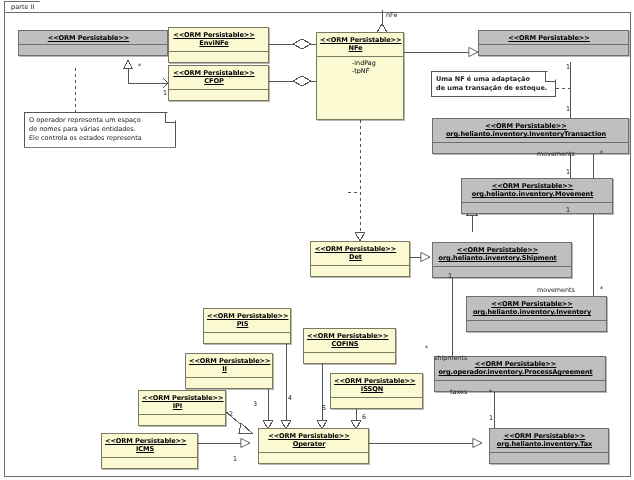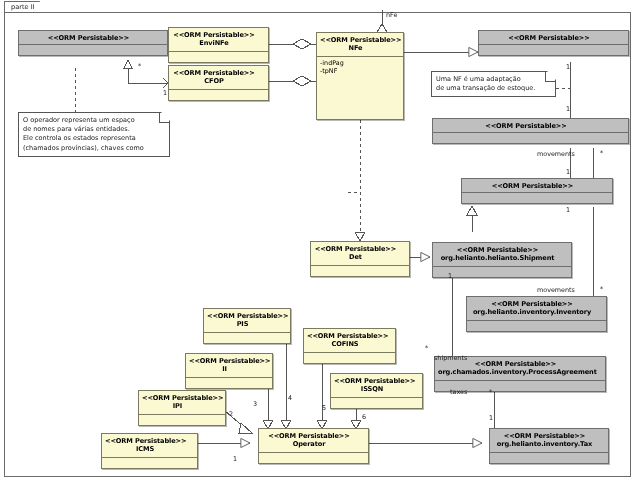"<<ORM Persistable>>" .uml .namebox { text-decoration: none -> underline }
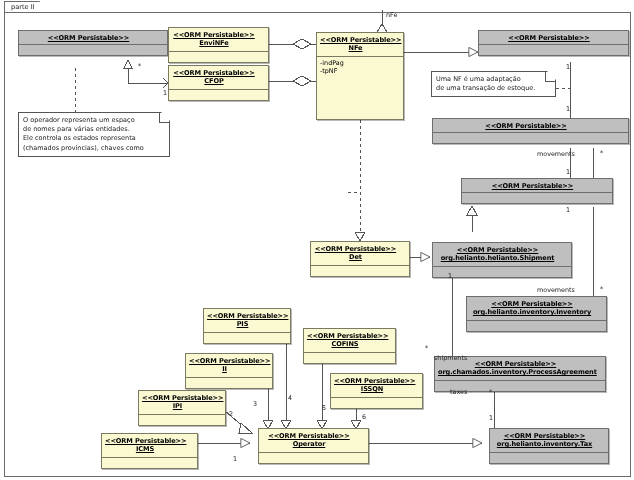"-indPag" .uml.yellow .attrs { margin-left: none -> 32px }
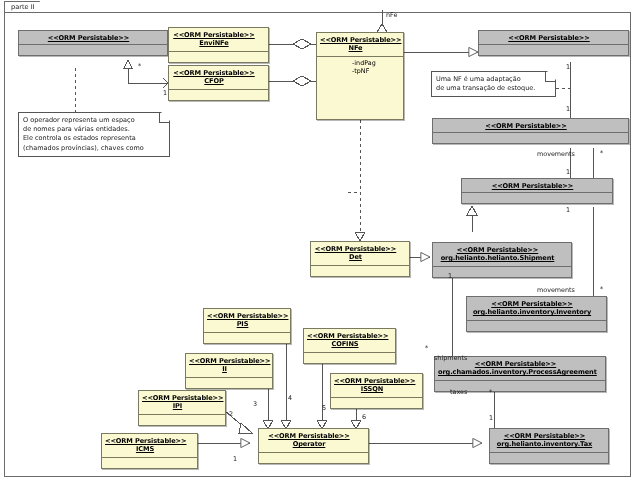"Uma NF é uma adaptação" div.note { font-weight: none -> bold }
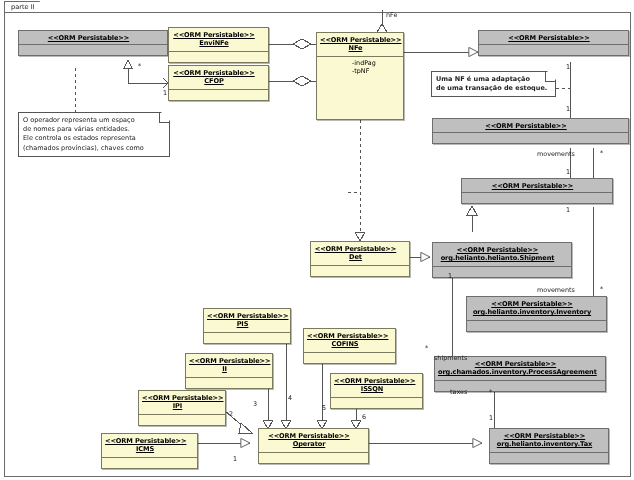"O operador representa um espaço" div.note { left: 18px -> 24px }
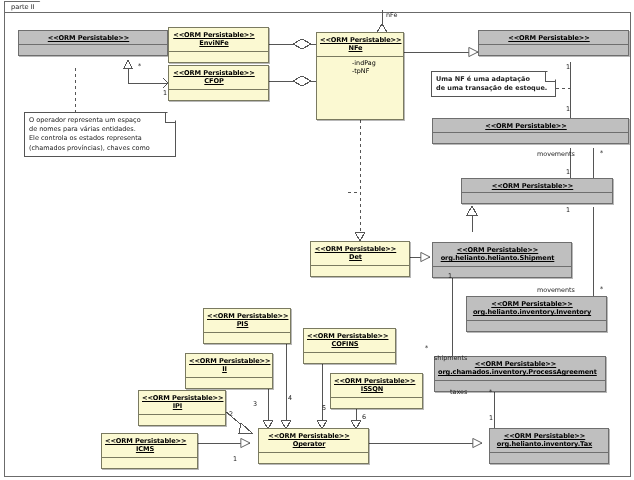"org.helianto.inventory.InventoryTransact" div.cname { html: none -> <div>org.helianto.inventory.InventoryTransaction</div> }
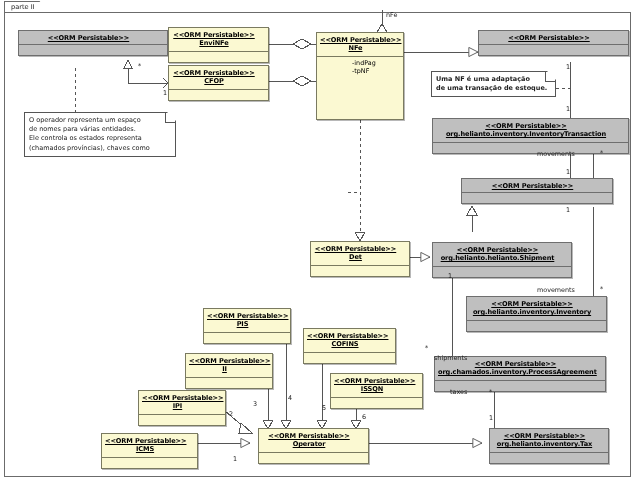"(chamados províncias), chaves como" div { html: <div>(chamados províncias), chaves como</div> -> none }
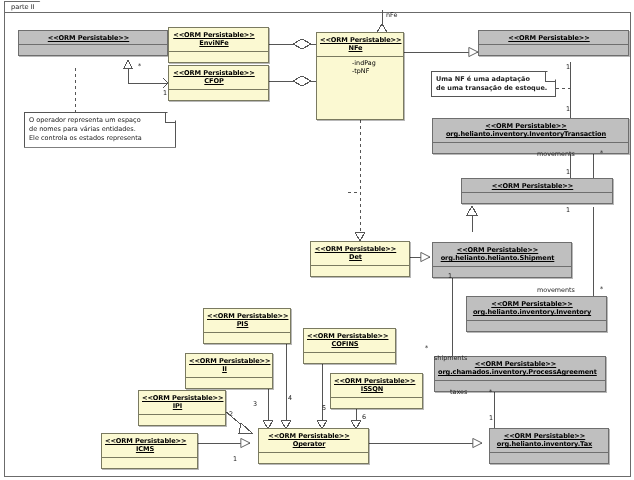"org.helianto.inventory.Movement" div.cname { html: none -> <div>org.helianto.inventory.Movement</div> }
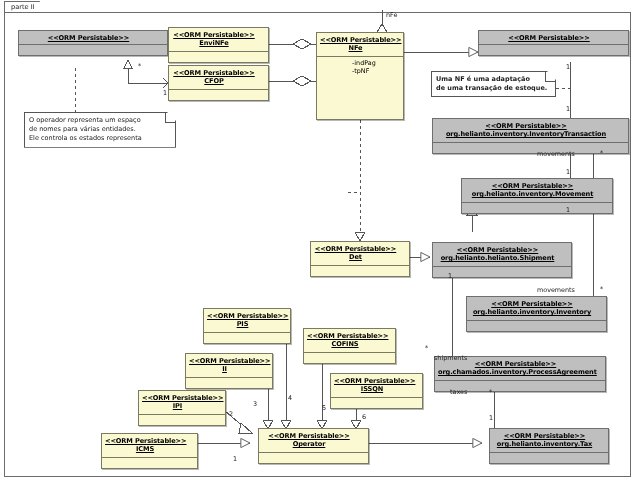"org.helianto.helianto.Shipment" div.cname { text: org.helianto.helianto.Shipment -> org.helianto.inventory.Shipment }
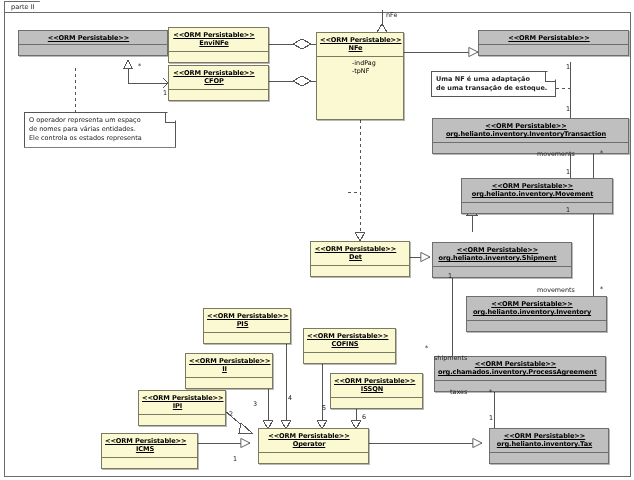"org.chamados.inventory.ProcessAgreement" div.cname { text: org.chamados.inventory.ProcessAgreement -> org.operador.inventory.ProcessAgreement }
